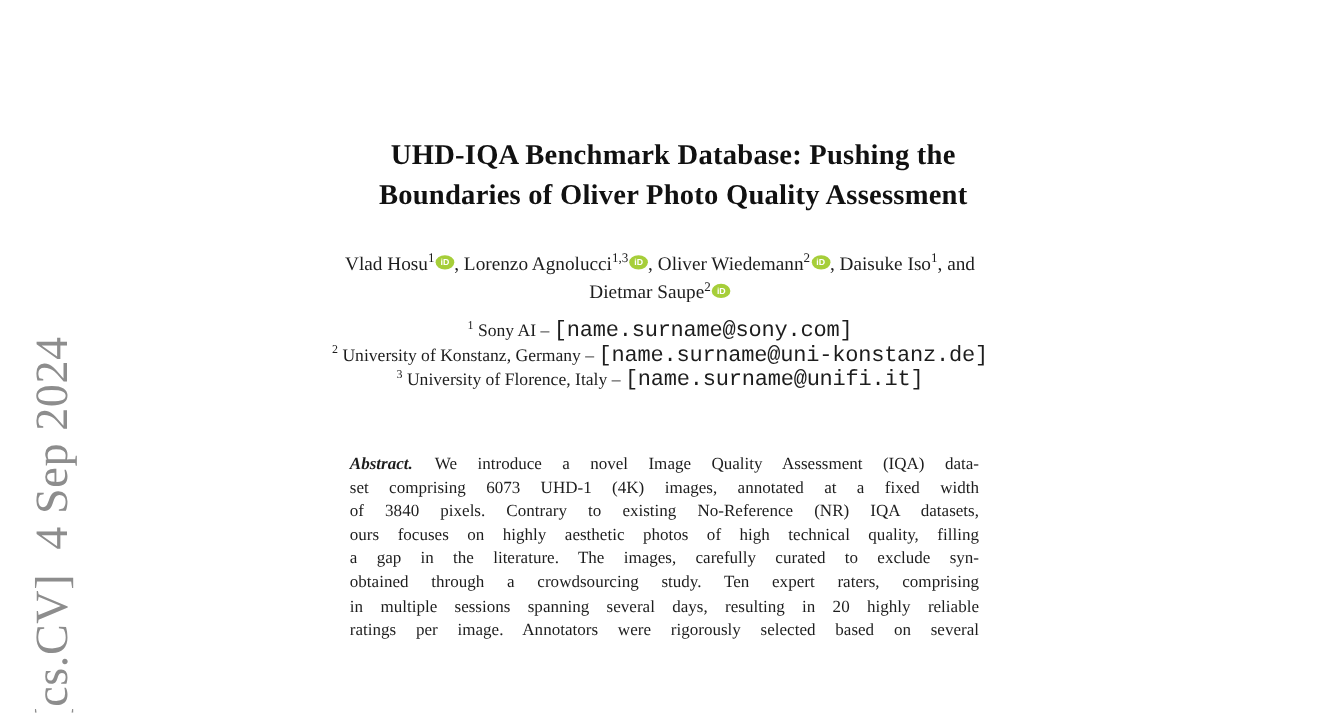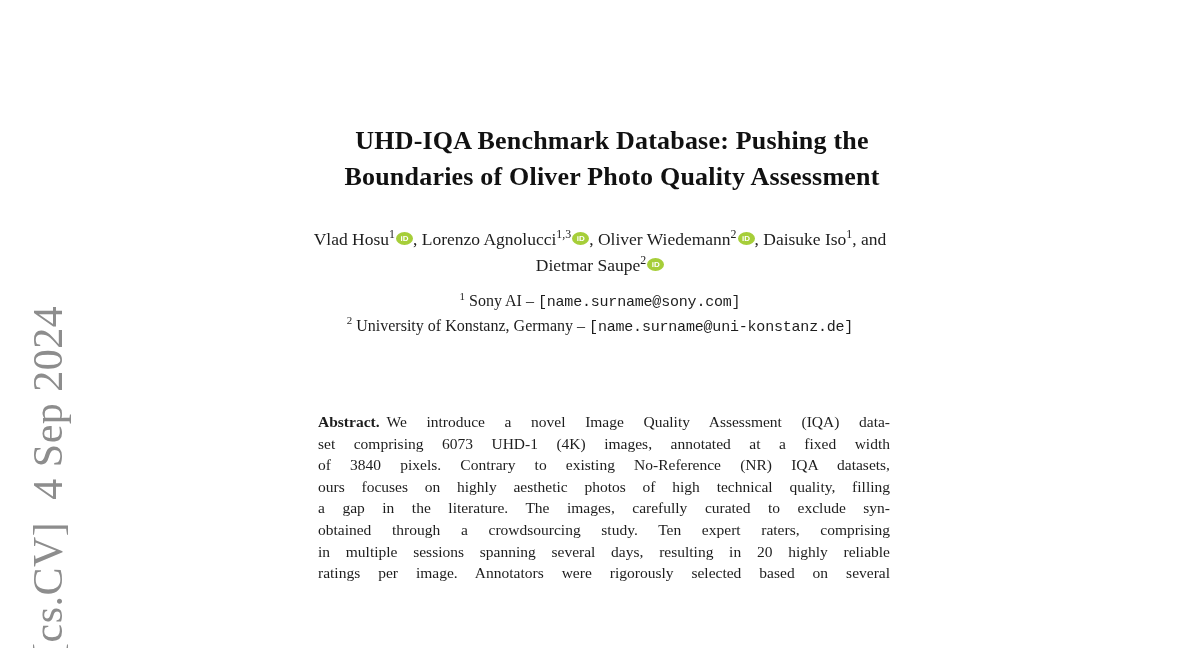"[name.surname@sony.com]" .aff-email { font-size: 15px -> 20px }
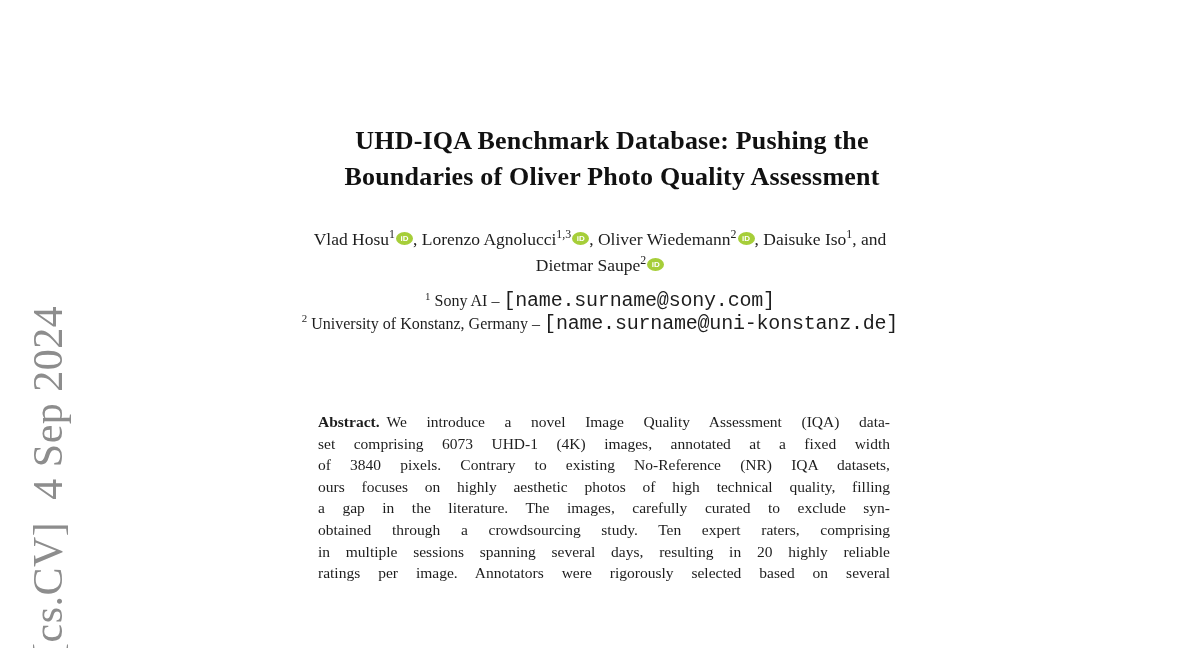"3 University of Florence, Italy" div.aff-line { html: none -> <div><sup>3</sup><span>University of Florence, Italy – </span><span>[name.surname@unifi.it]</span></div> }
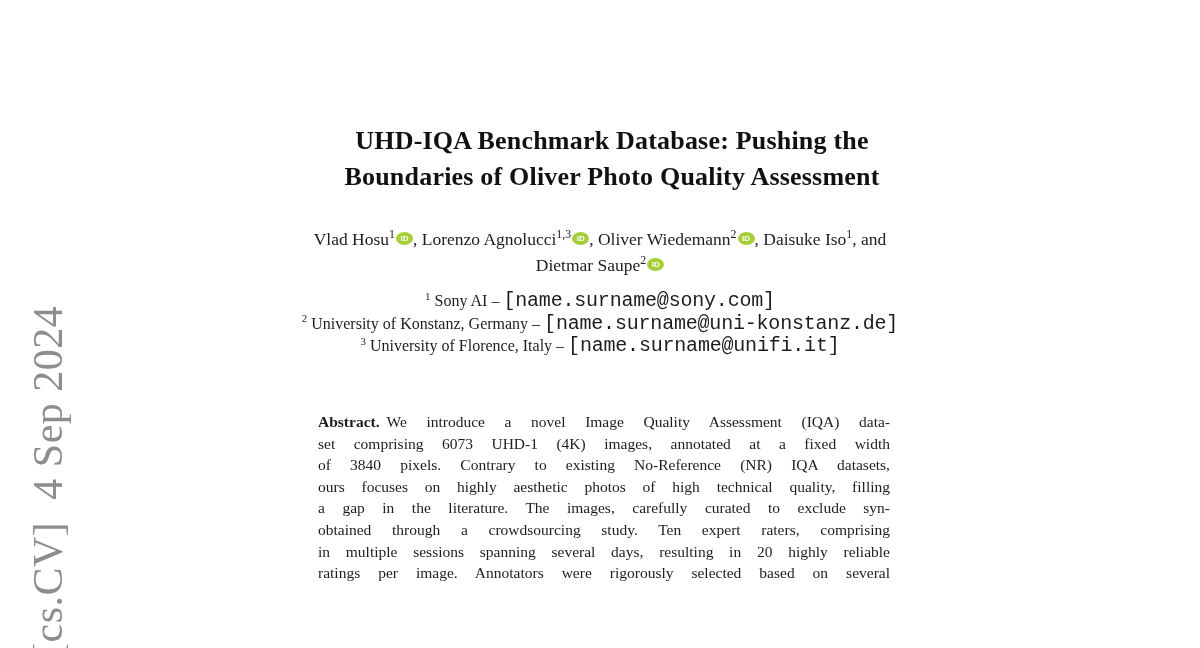"Abstract." .abs-label { font-style: none -> italic; margin-right: 7px -> 20px }
